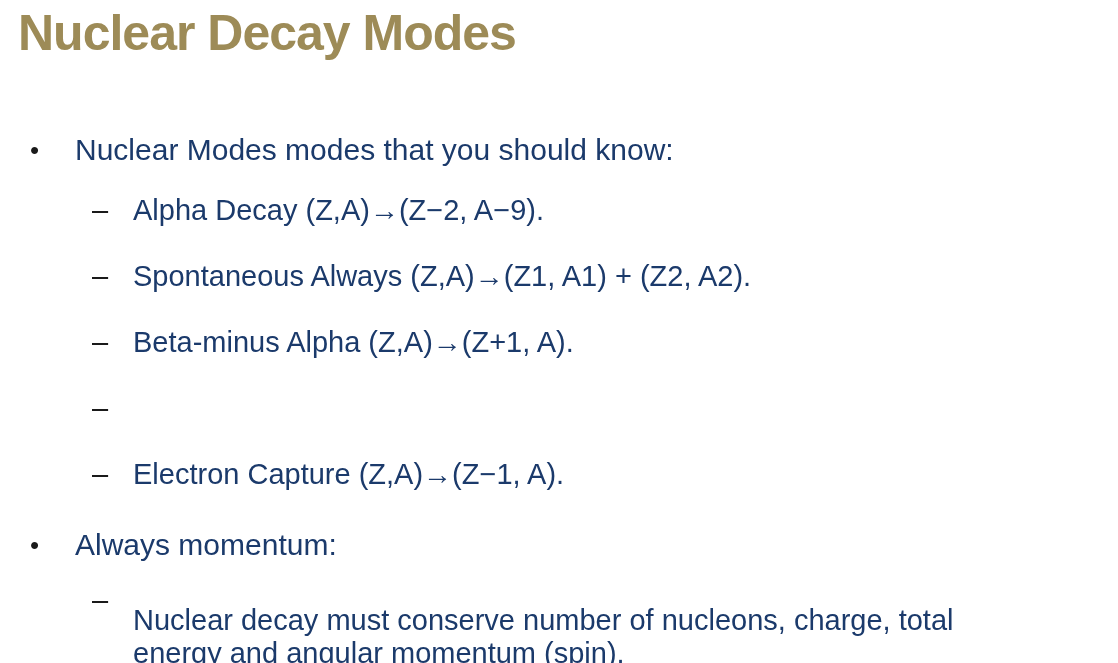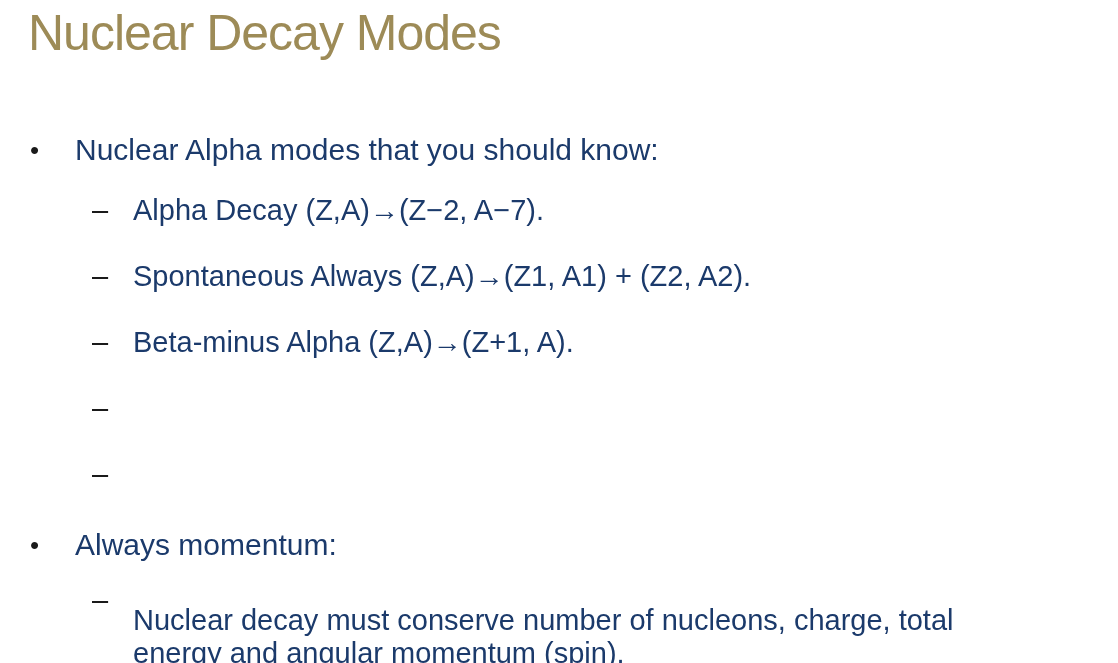"Nuclear Decay Modes" .slide-title { font-weight: 400 -> 700; padding: 6px 0 0 28px -> 6px 0 0 18px }
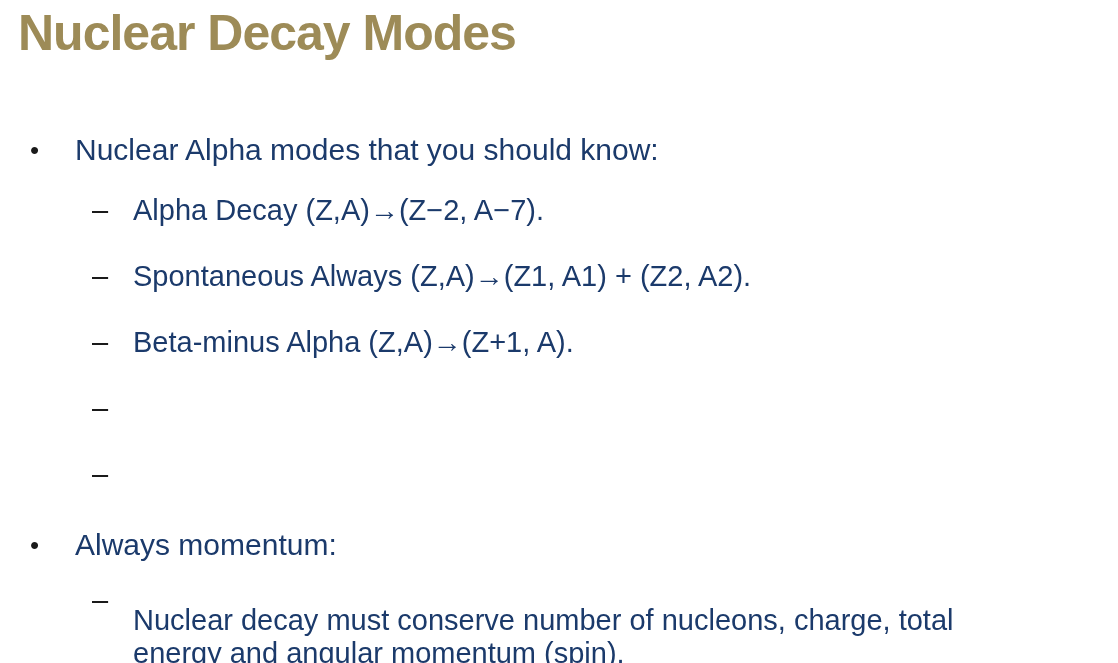"Nuclear Alpha modes that you" span.text { text: Alpha -> Modes }
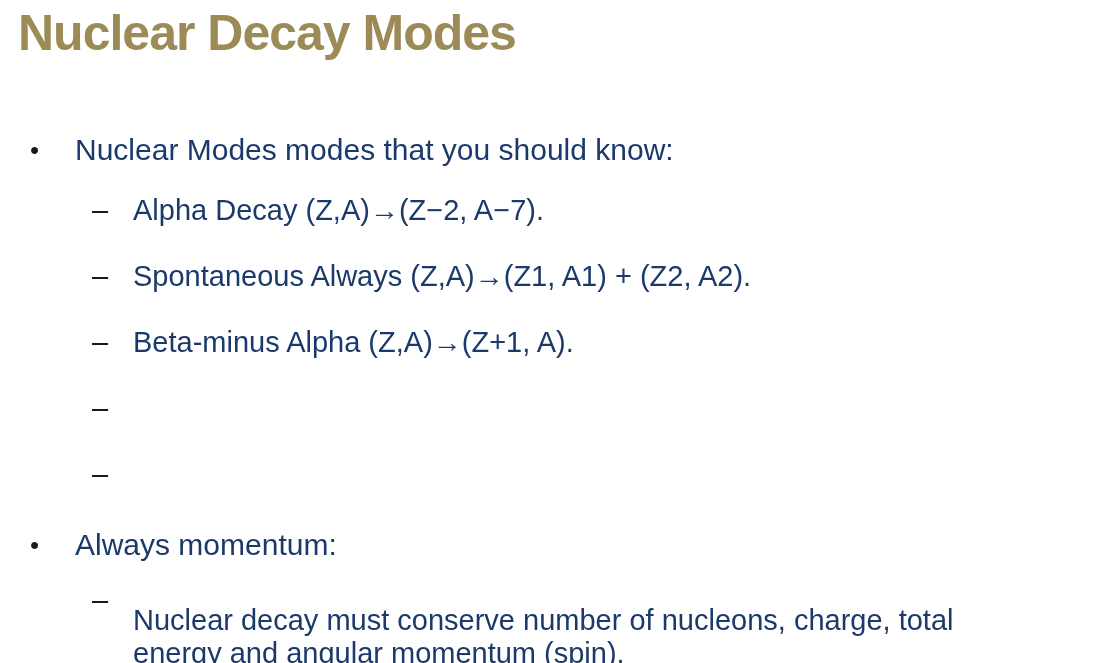"Alpha Decay (Z,A)→(Z−2, A−7)." span.text { text: 7 -> 9 }
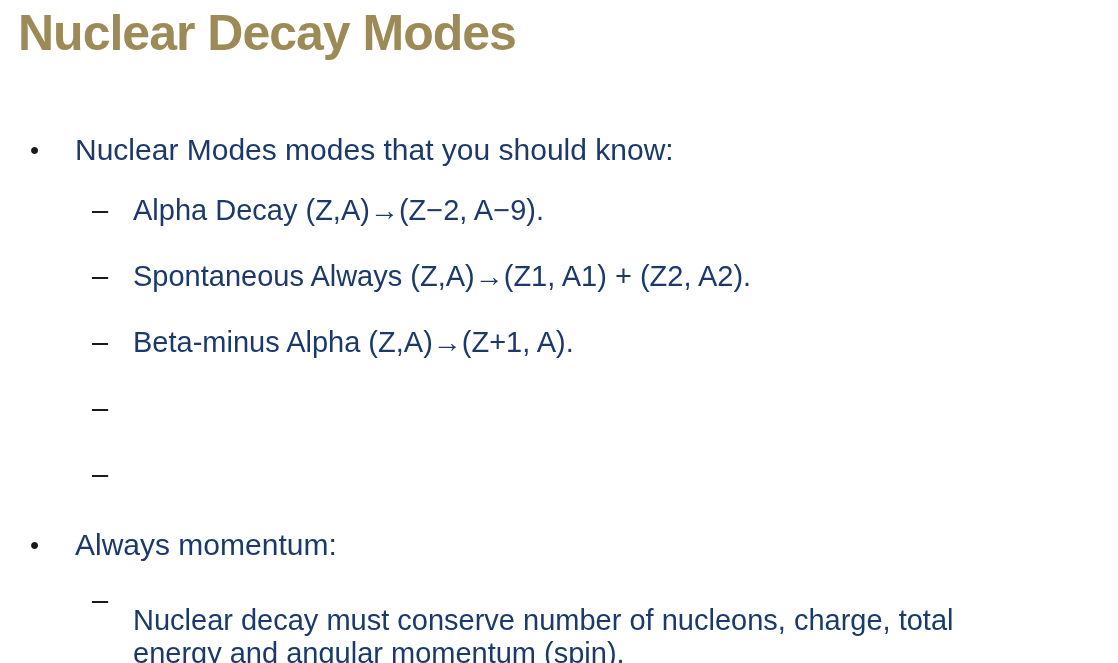"Electron Capture (Z,A)→(Z−1, A)." span.text { html: none -> <span>Electron Capture (Z,A)→(Z−1, A).</span> }
